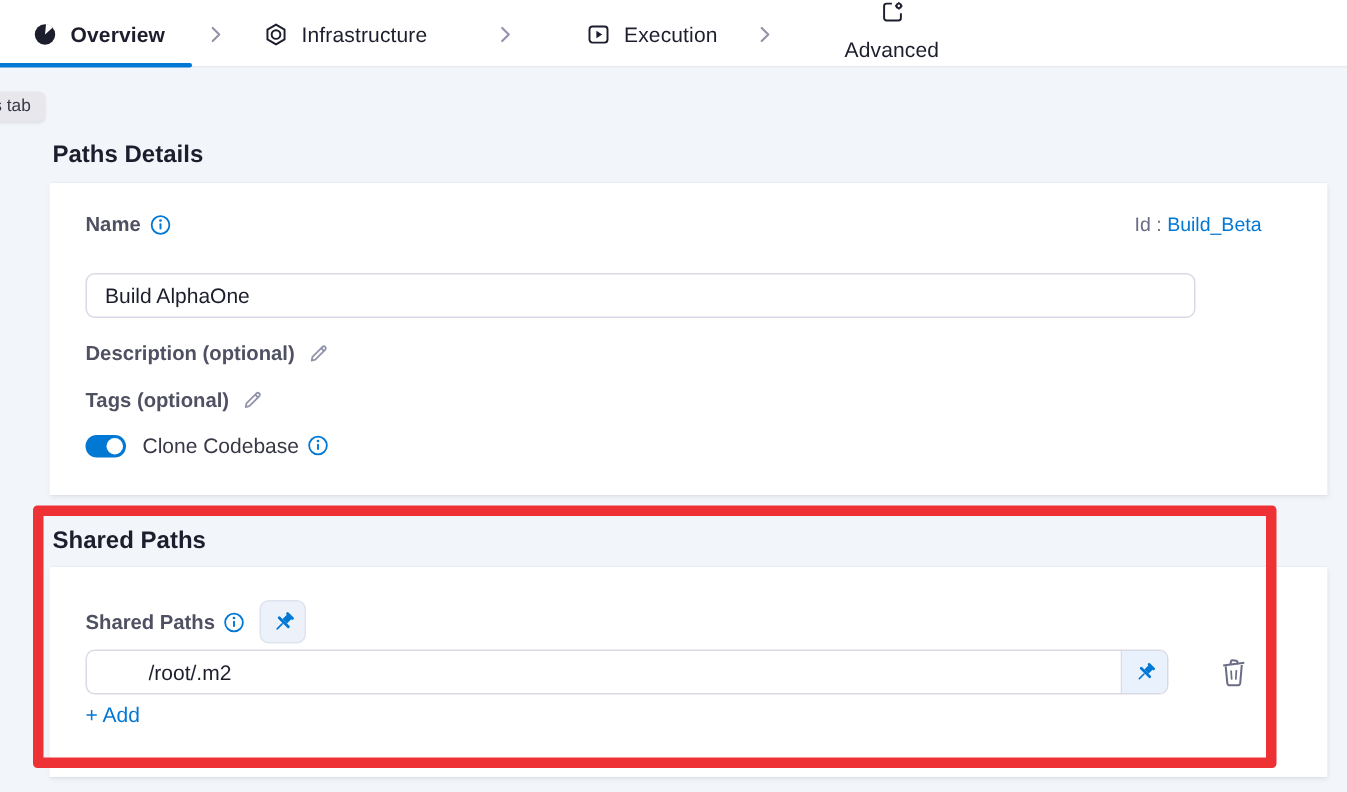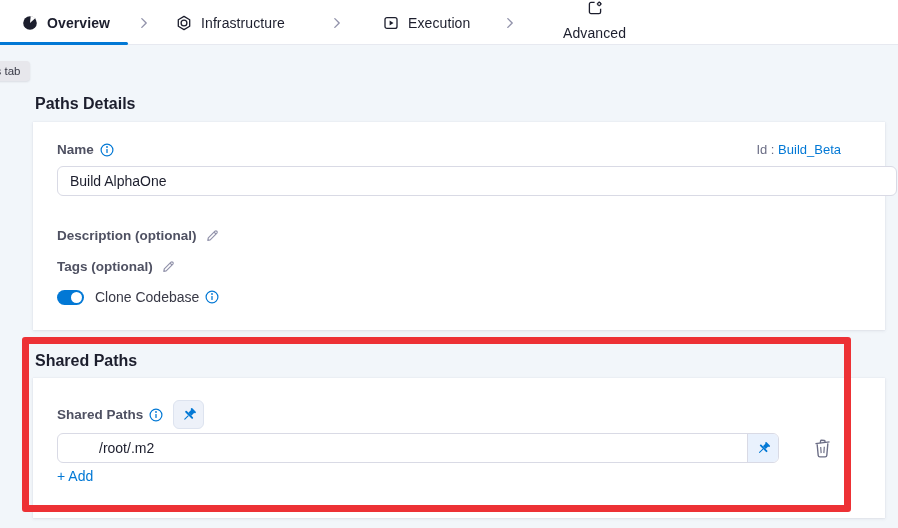"Execution" div.tab { left: 383px -> 391px }
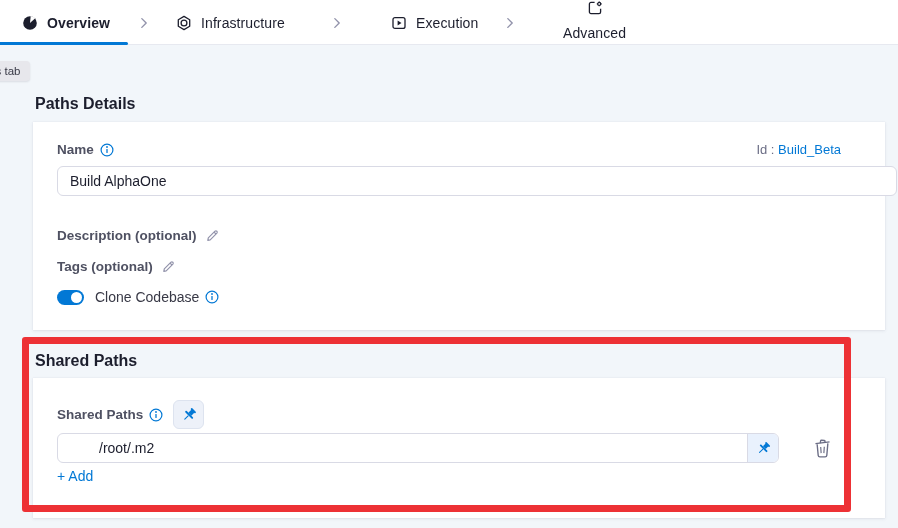"Build AlphaOne" .name-input-wrap { top: 44px -> 60px; width: 840px -> 740px }
